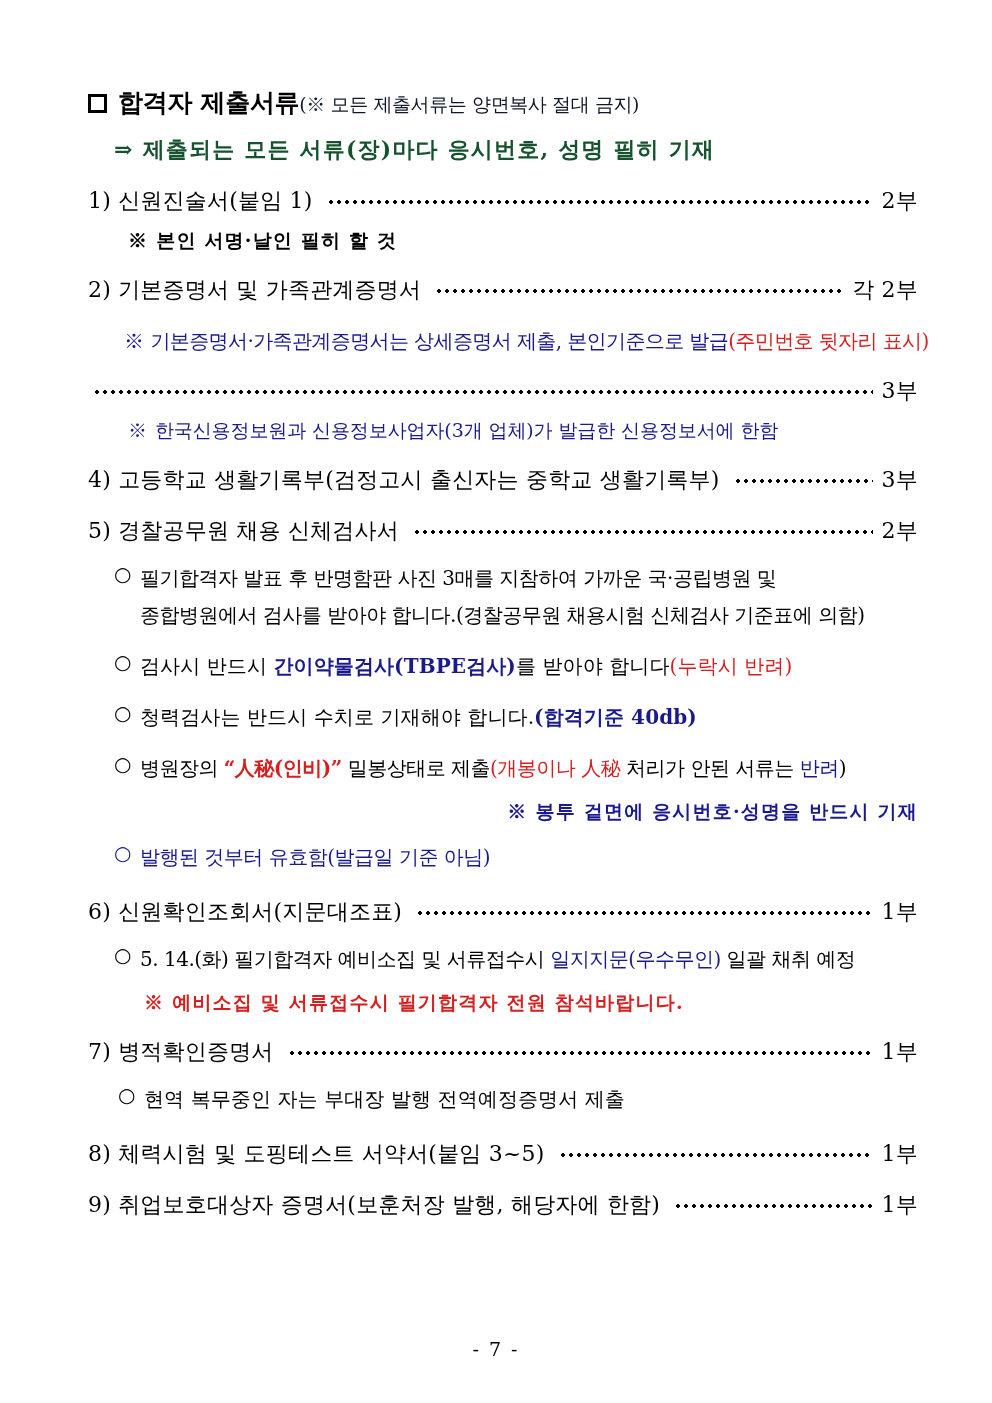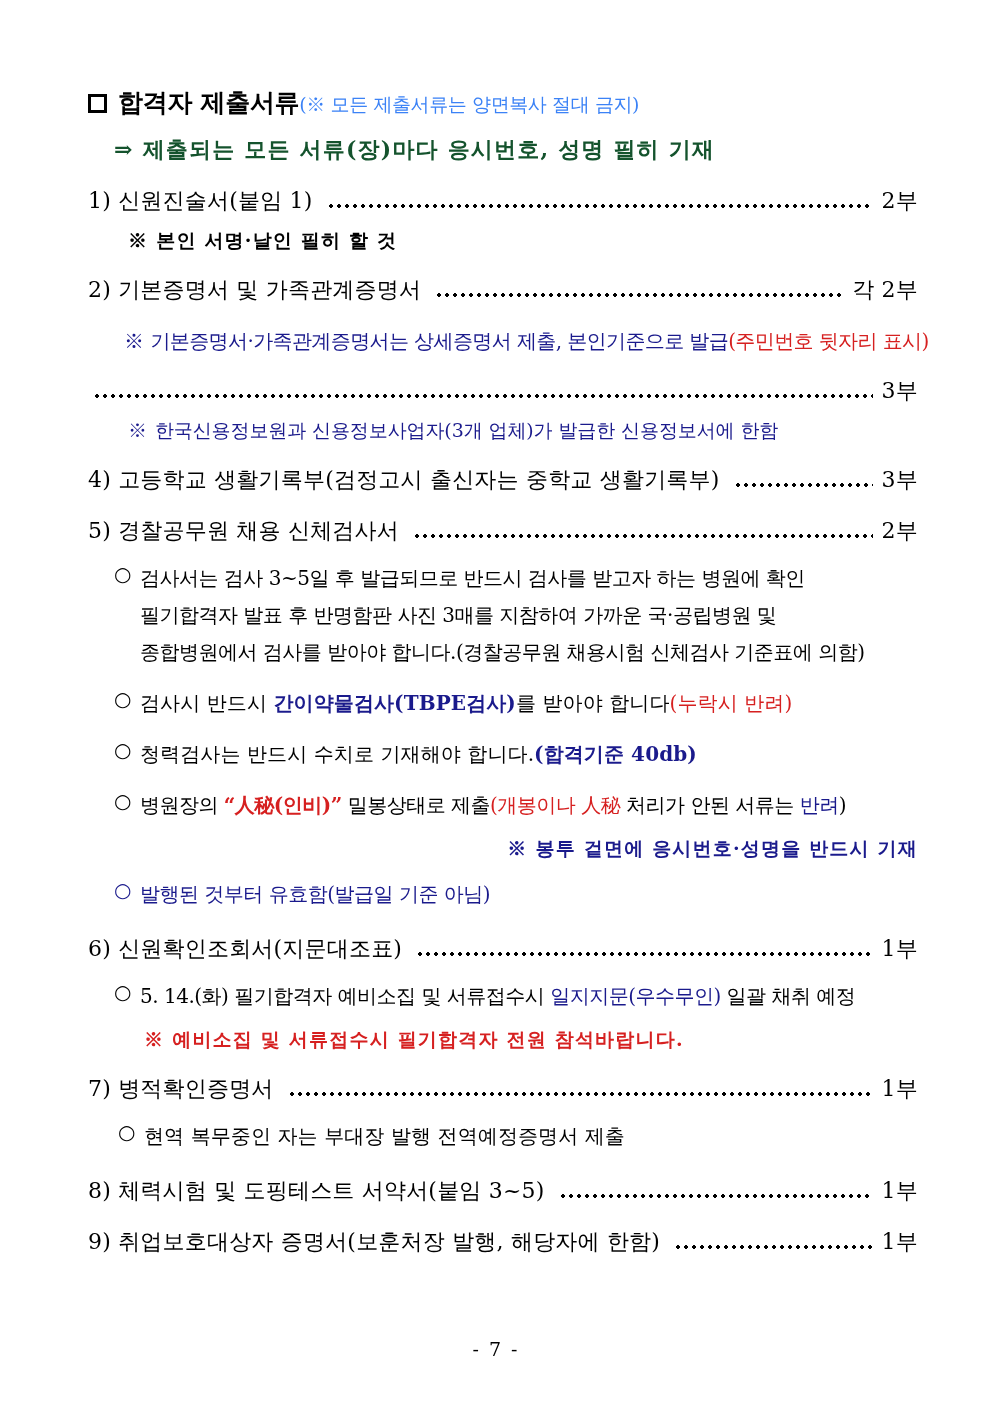"(※ 모든 제출서류는 양면복사 절대" .heading-note { color: #3b82f6 -> #0f172a }
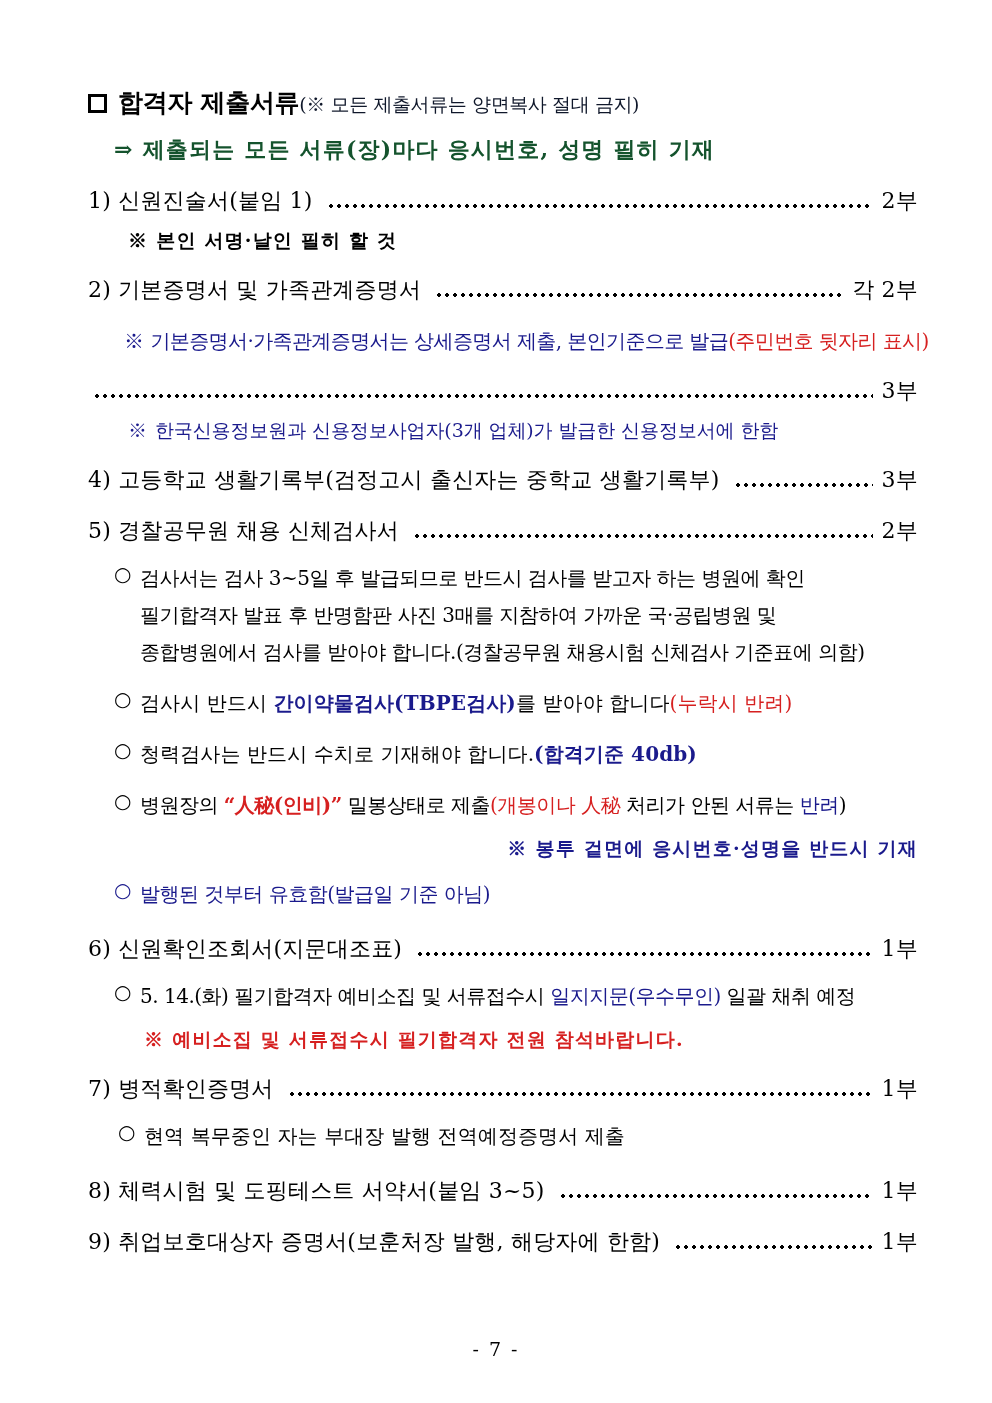"1) 신원진술서(붙임 1)" .item-line { align-items: flex-end -> center }
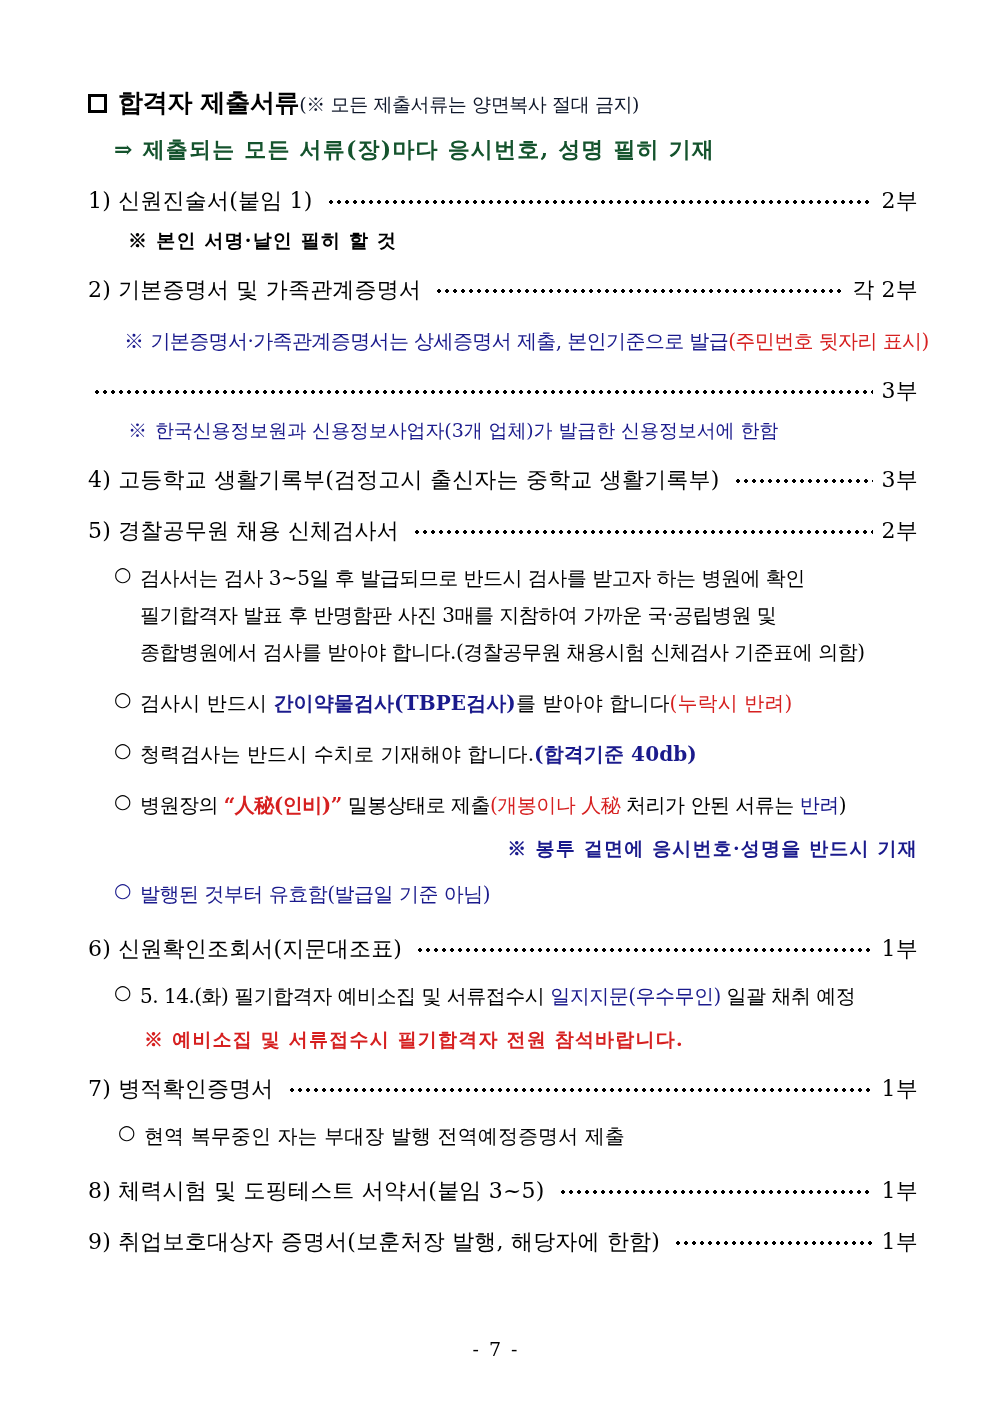"검사서는 검사 3~5일 후 발급되므로" span.ln { html: <span>검사서는 검사 3~5일 후 발급되므로 반드시 검사를 받고자 하는 병원에 확인</span> -> none }
